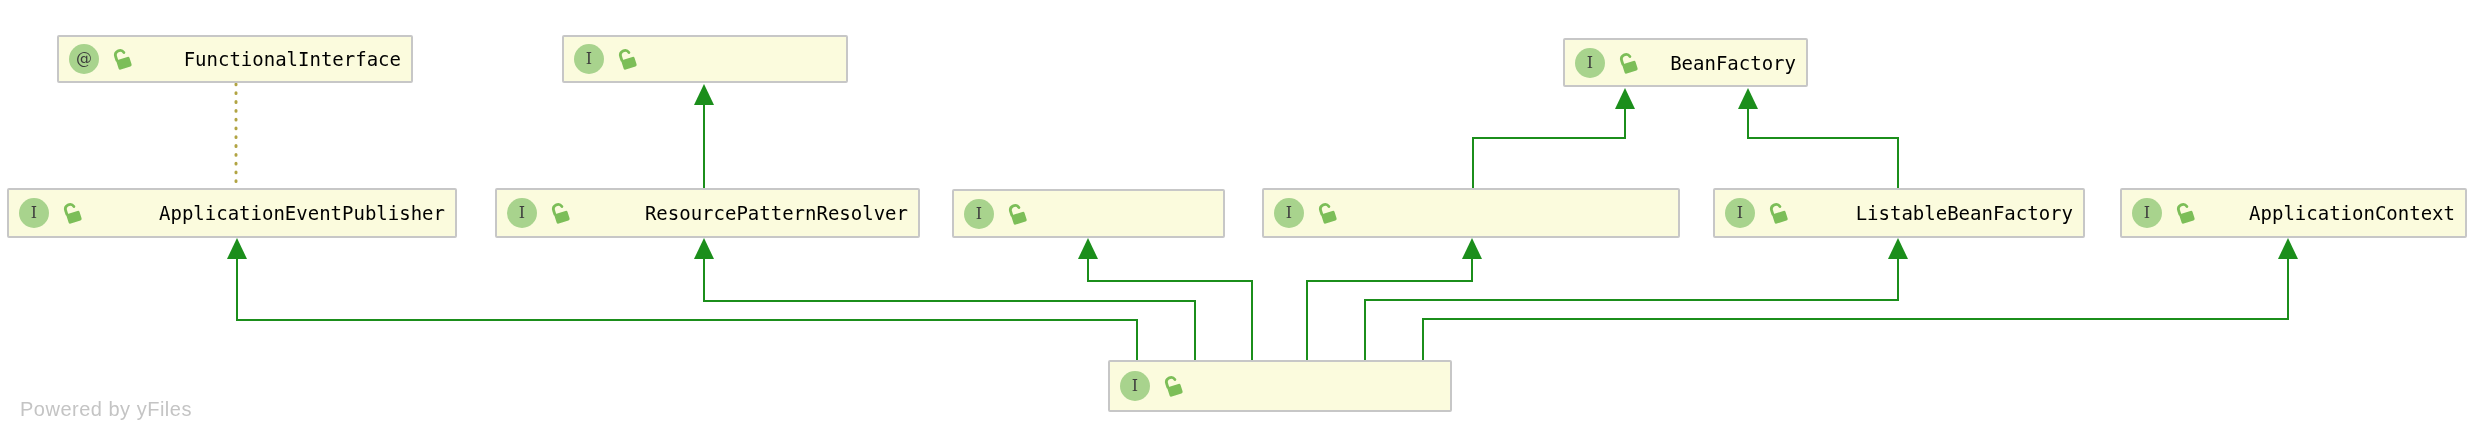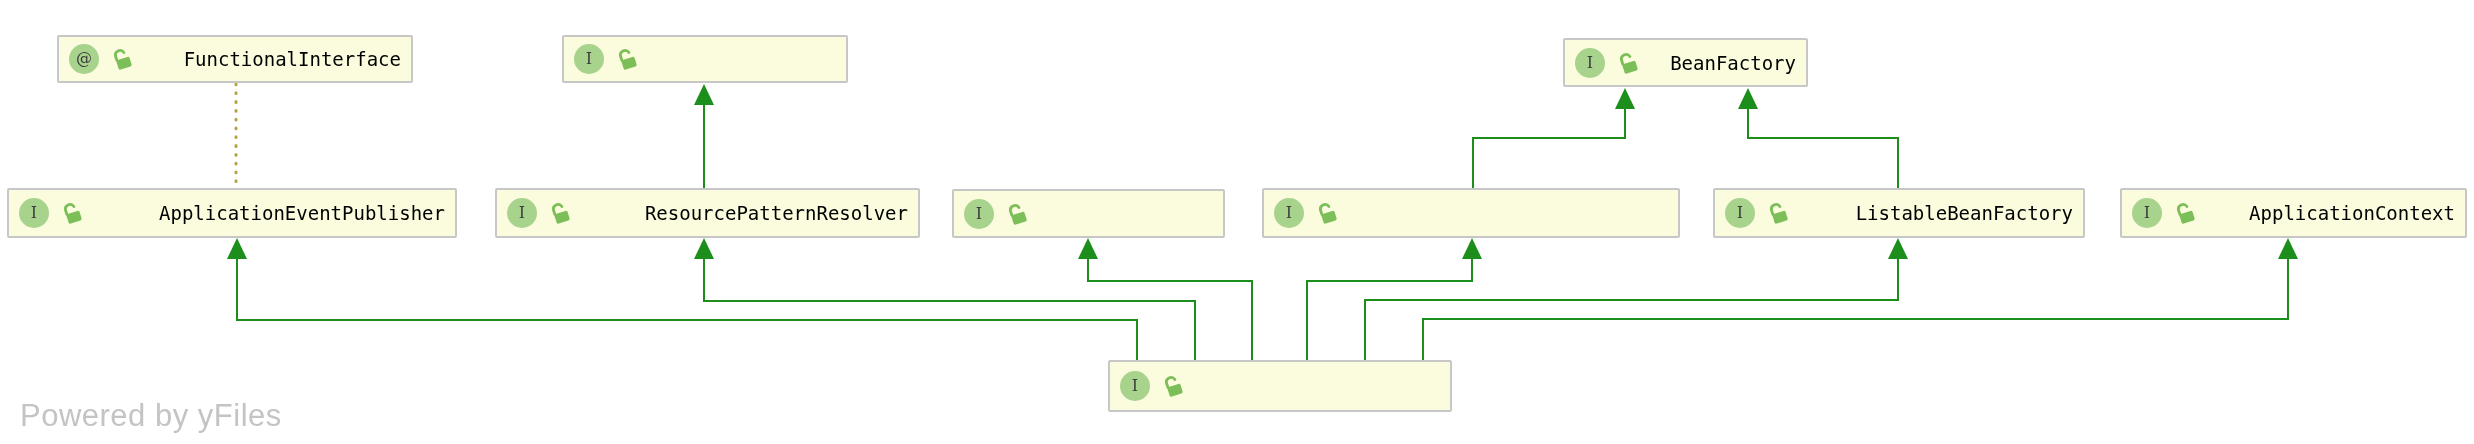"Powered by yFiles" .watermark { font-size: 31px -> 20px }
